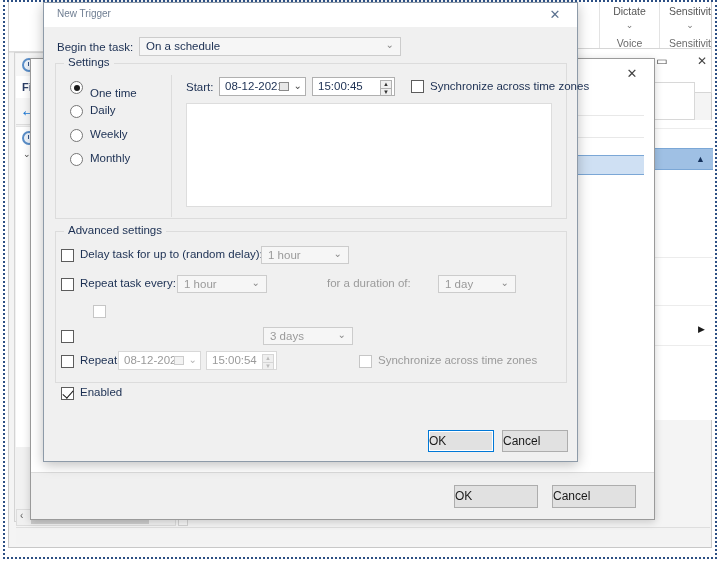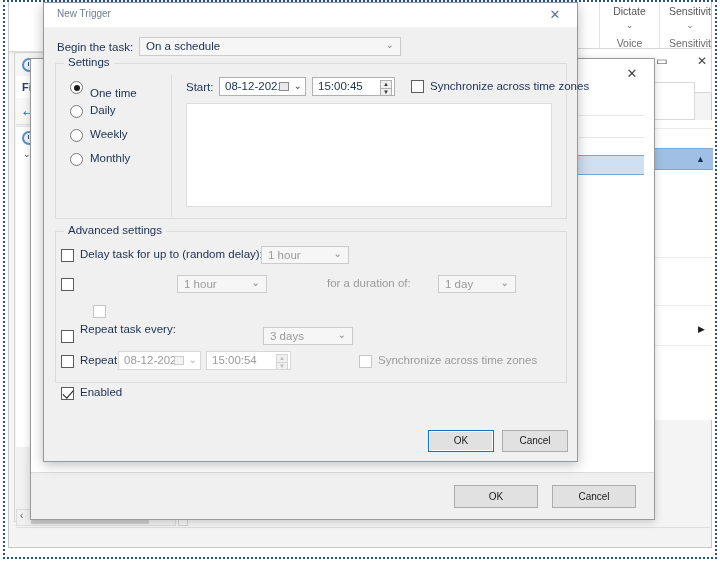"Repeat task every:" span.lbl { margin-top: 46px -> none }
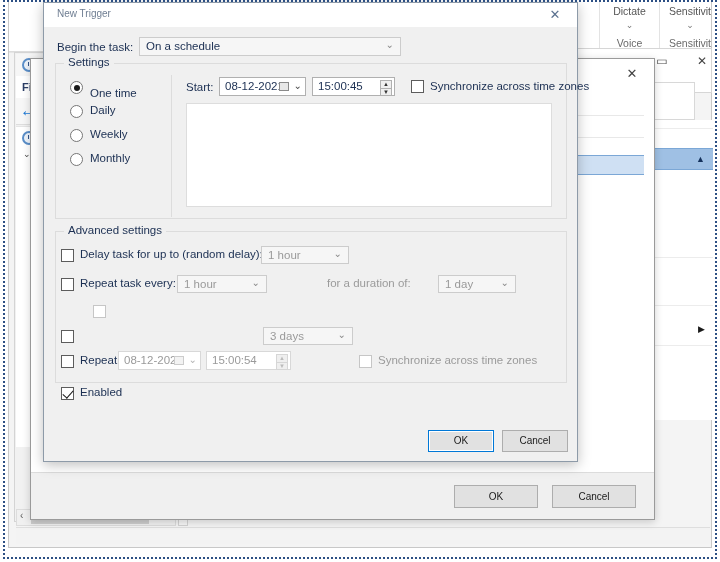"15:00:54" div.fieldbox { width: 85px -> 71px }
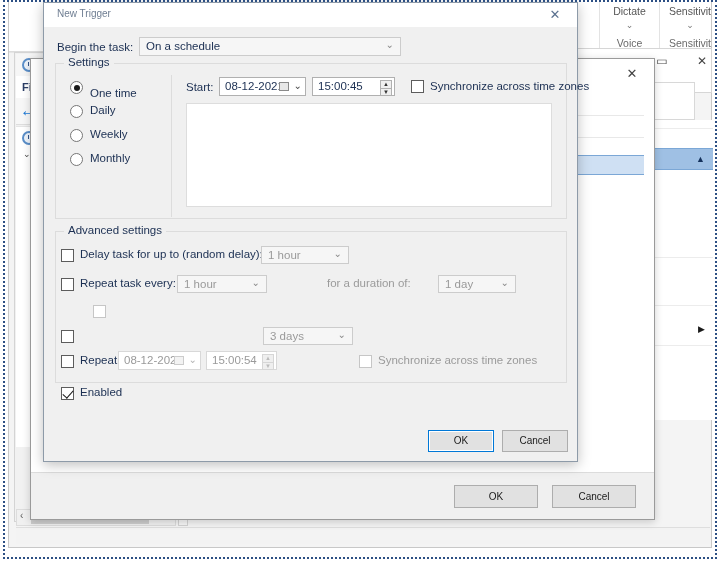"OK" .btn { font-size: 10px -> 12px; text-align: center -> none }
